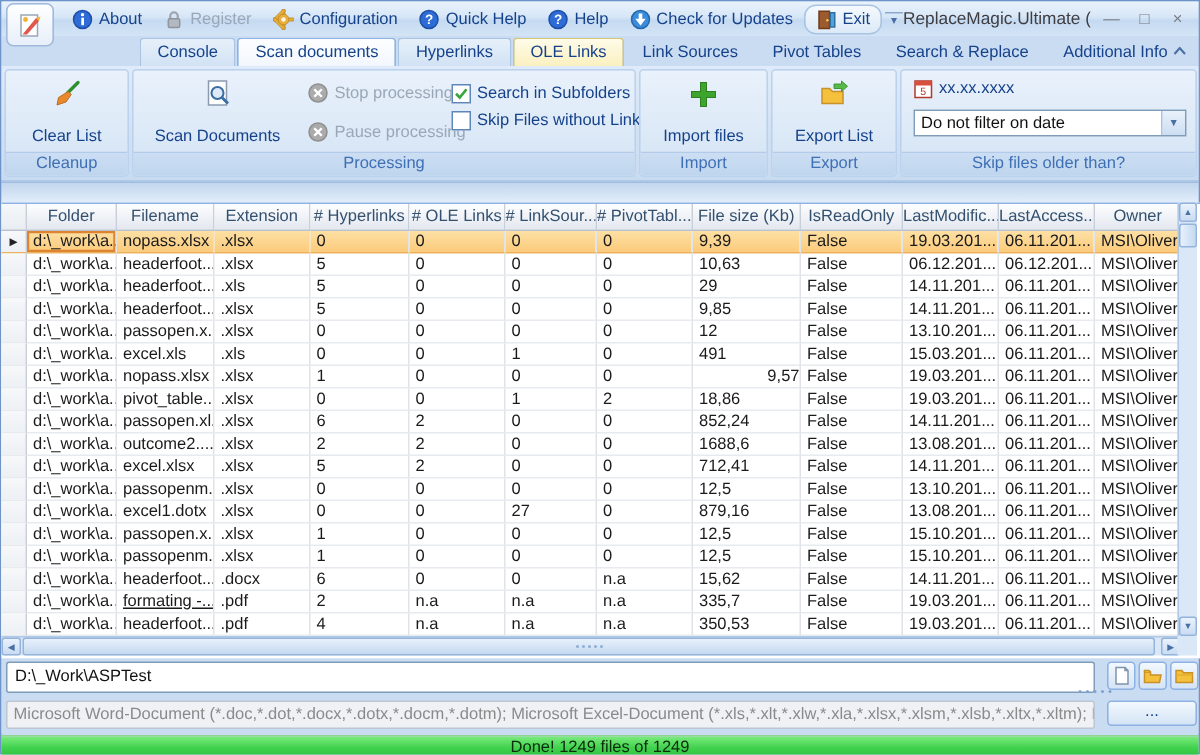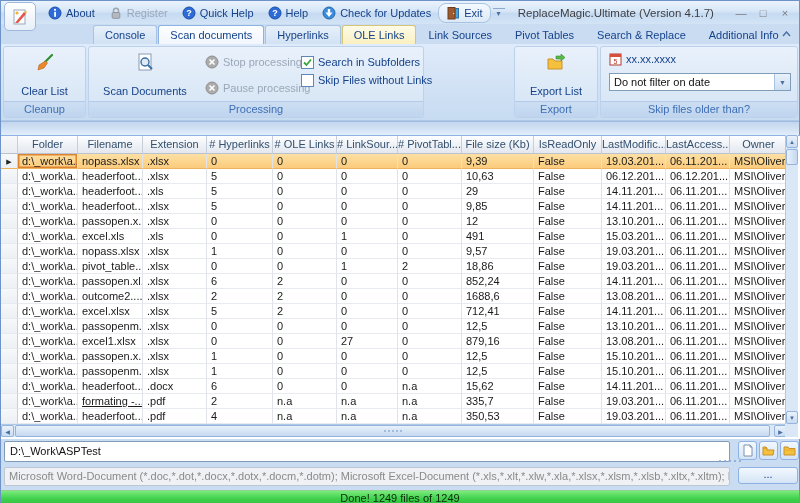"Configuration" div.menu-item { html: none -> <div> <span> <svg> <g> <rect></rect> <rect></rect> <rect></rect> <rect></rect> <circle></circle> </g> <circle></circle> </svg> </span> <span>Configuration</span> </div> }
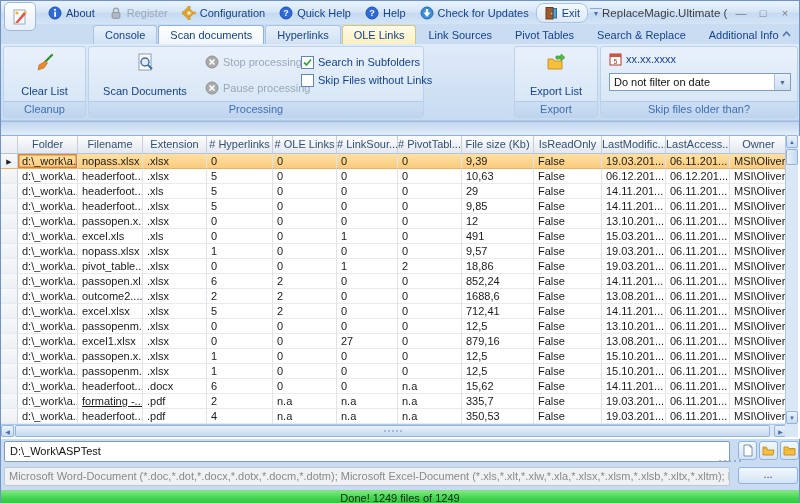"Import files" div.rgroup { html: none -> <div> <div> <svg> <path></path> </svg> <span>Import files</span> </div> <div>Import</div> </div> }
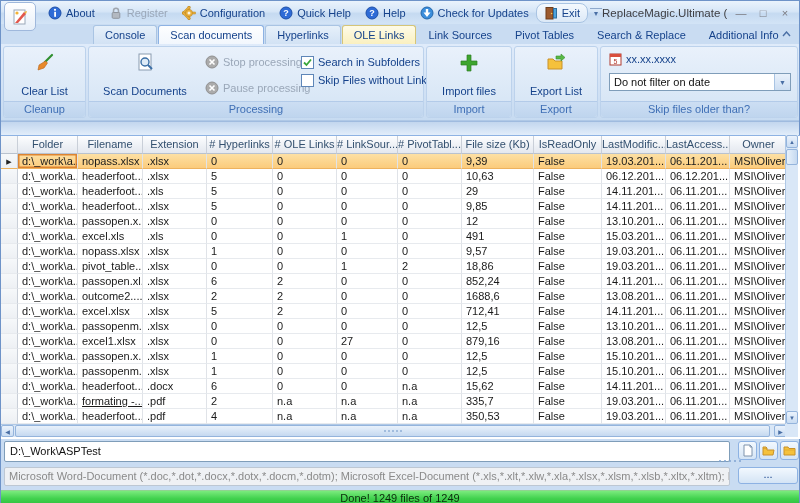"9,57" div.gcell { text-align: none -> right }
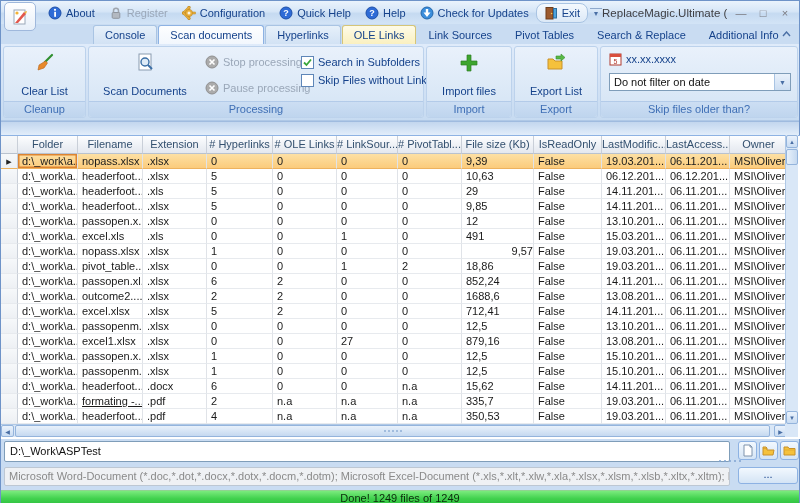"excel1.xlsx" div.gcell { text: excel1.xlsx -> excel1.dotx }
